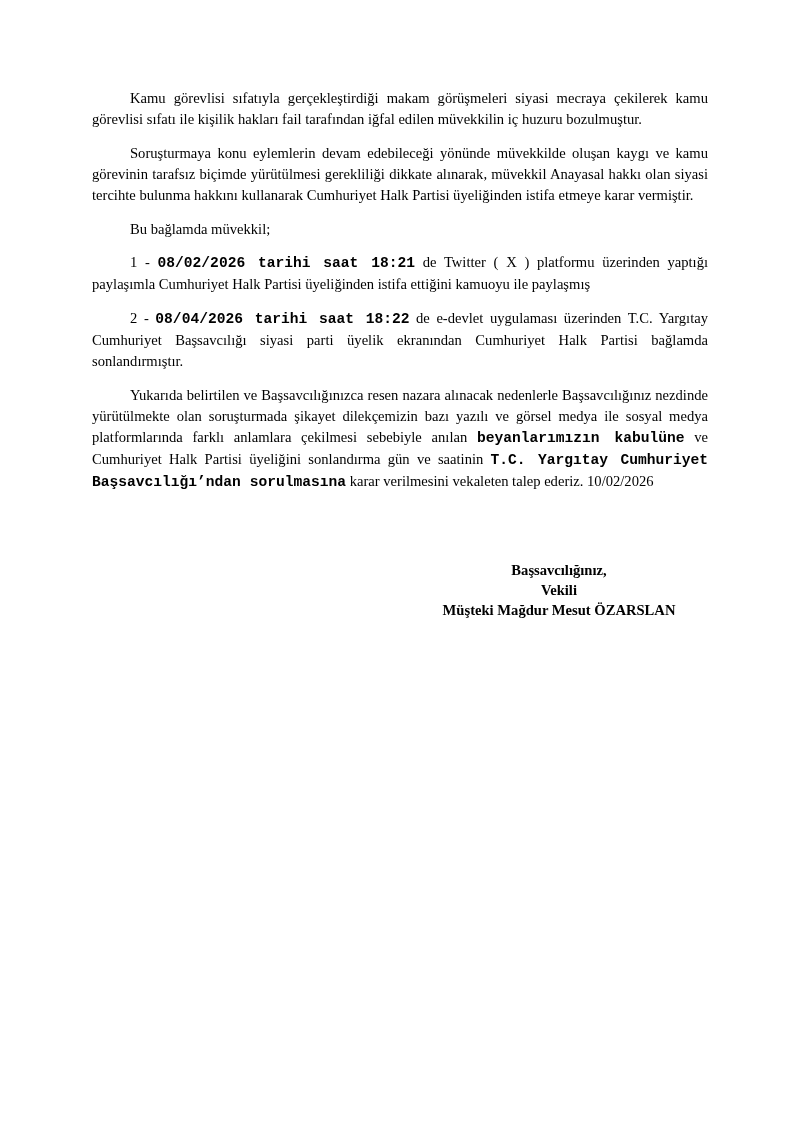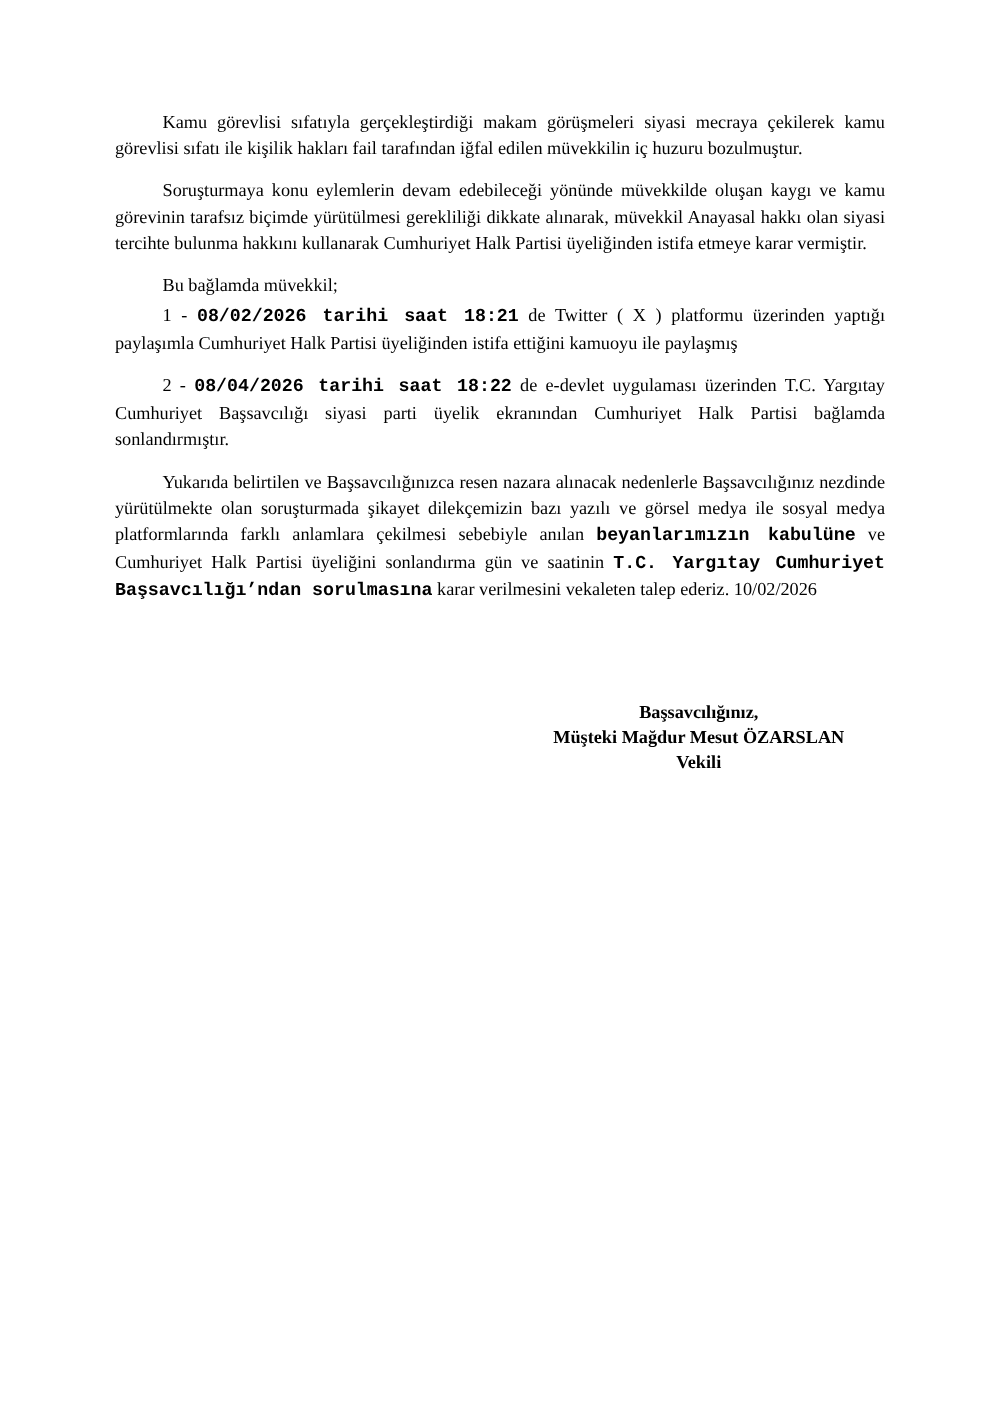"Bu bağlamda müvekkil;" p.tight { margin-bottom: 3px -> 12px }
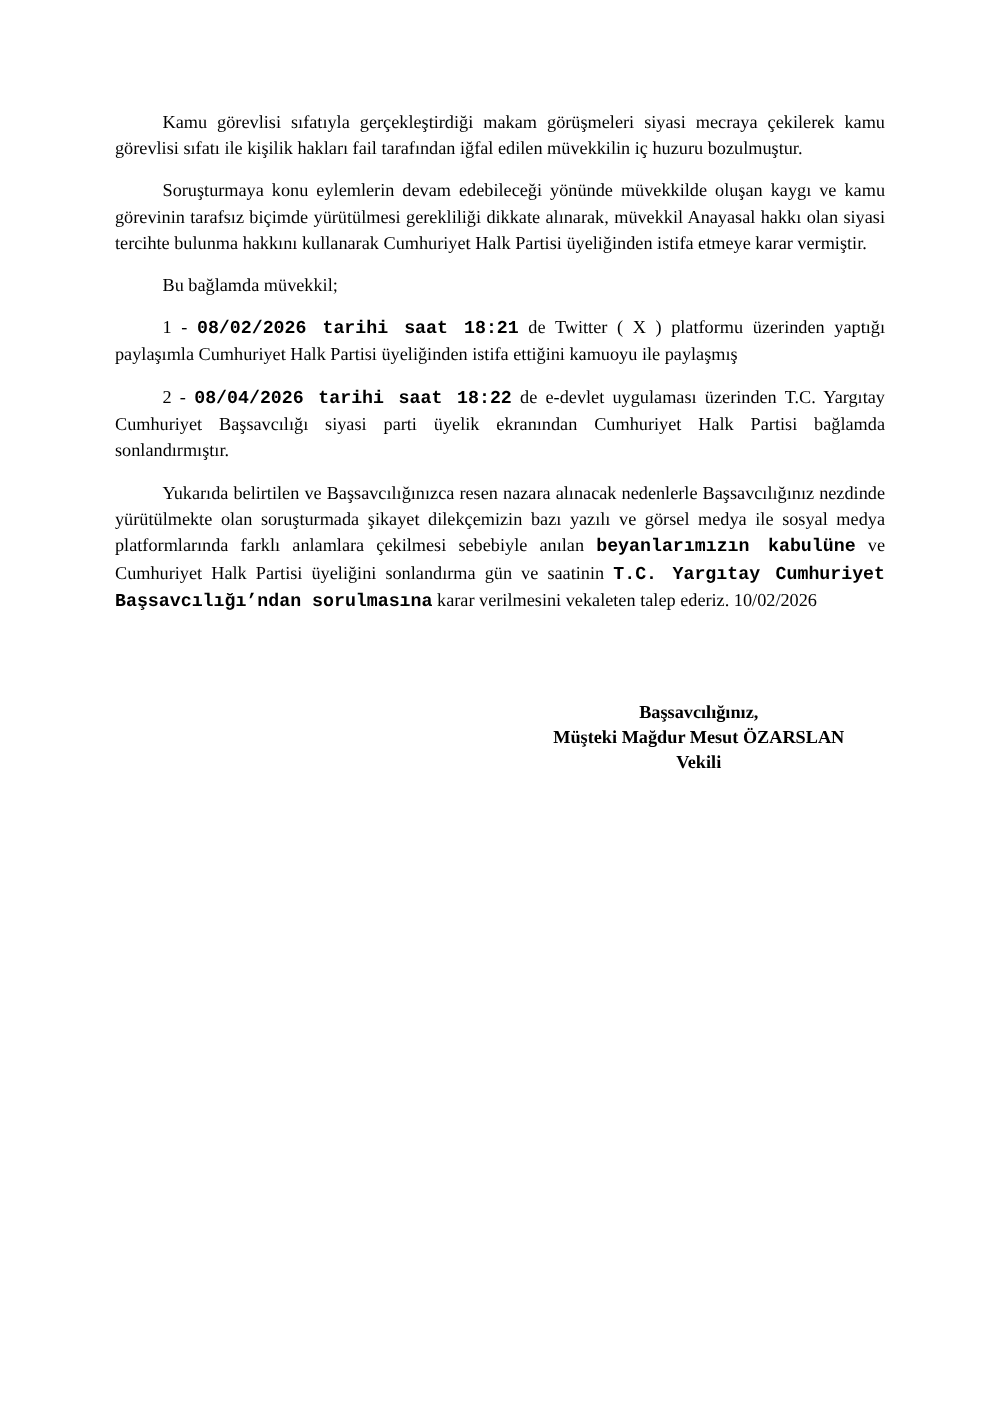"Müşteki Mağdur Mesut ÖZARSLAN" div { order: before "Vekili" -> after "Vekili" }
